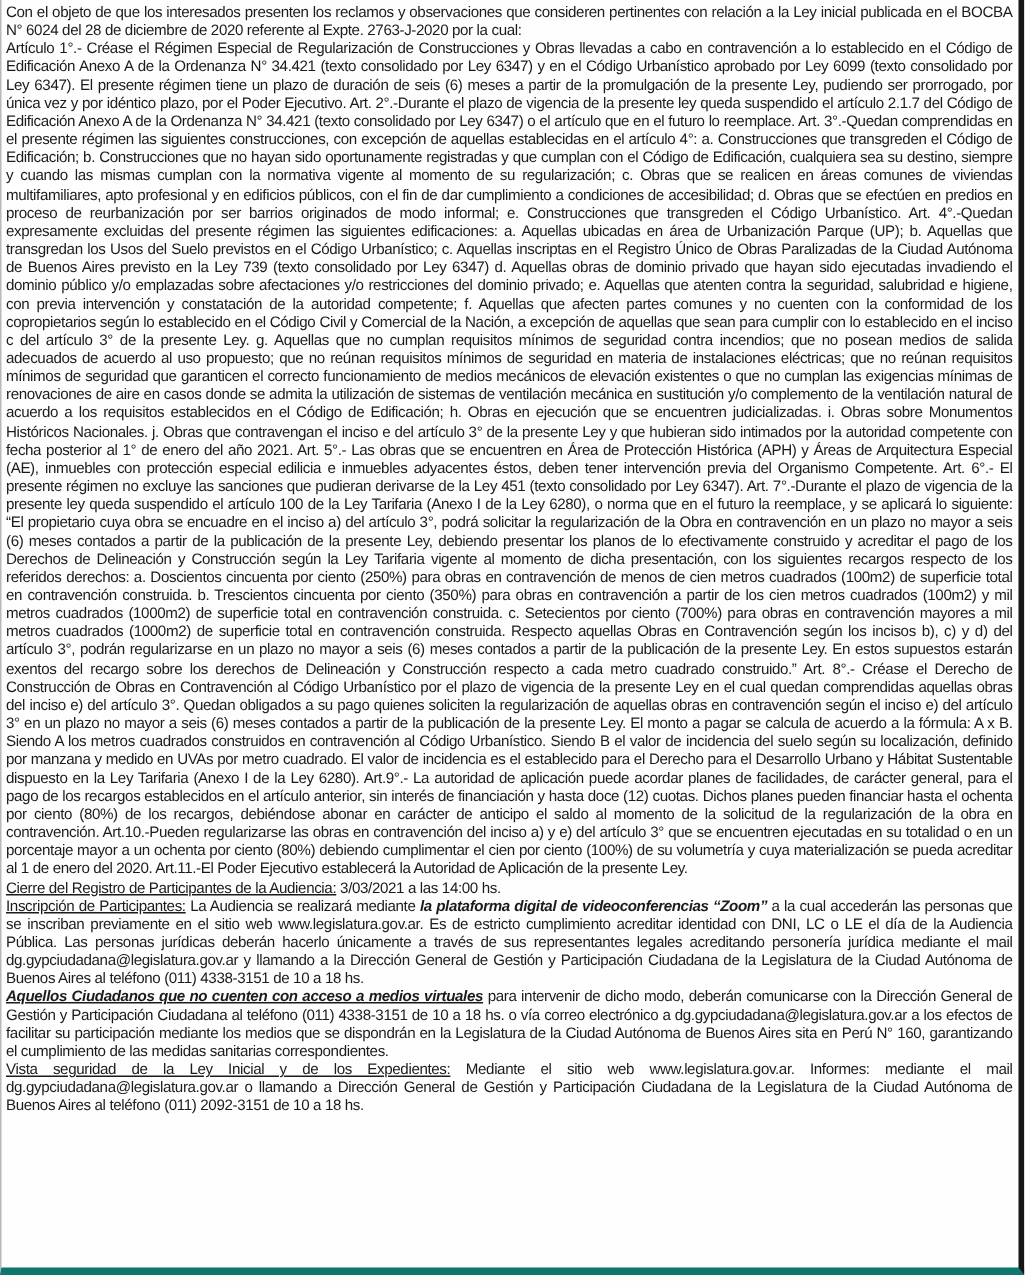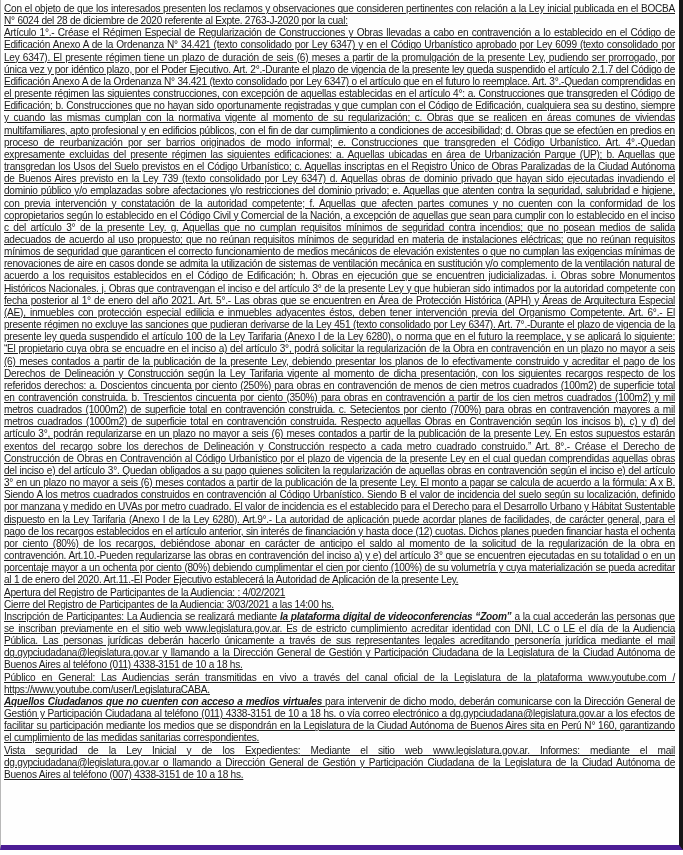"Con el objeto de que" .page { border-bottom: 5px solid #4c1d95 -> 5px solid #0f766e; text-decoration: underline -> none }
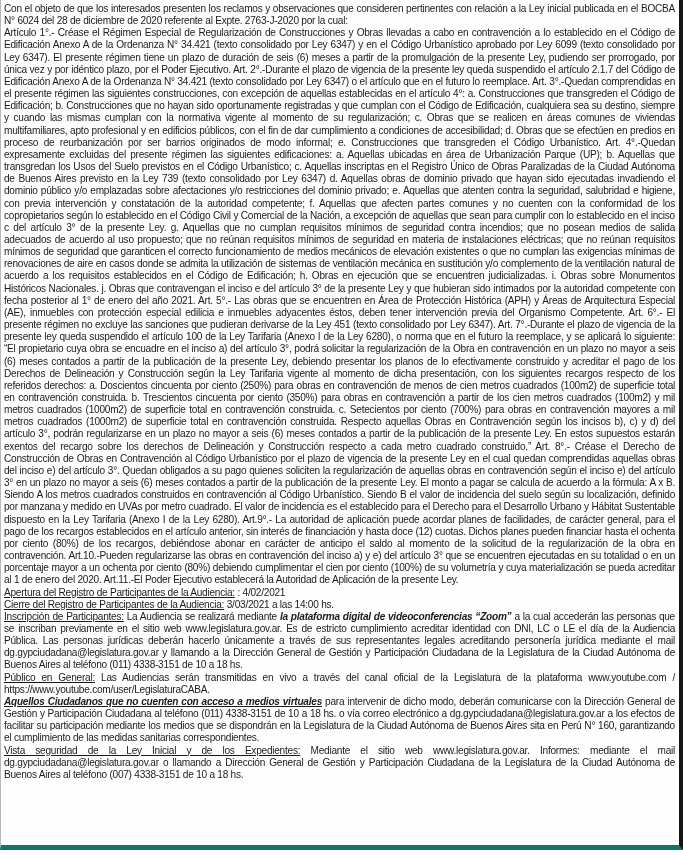"Apertura del Registro de Participantes" p.para { html: <p><span>Apertura del Registro de Participantes de la Audiencia:</span> <span>: 4/02/2021</span></p> -> none }
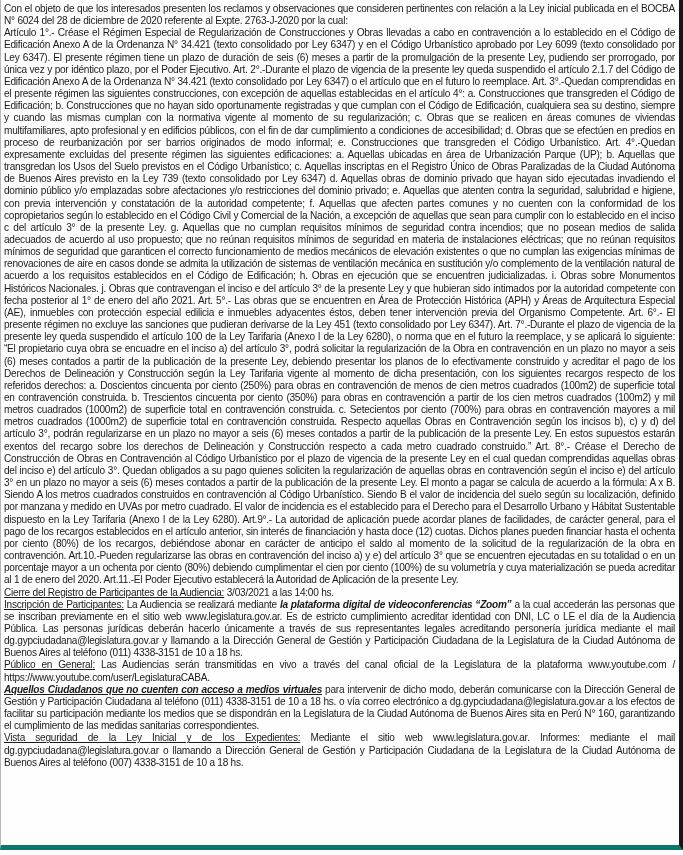"Público en General: Las Audiencias" p.para { html: <p><span>Público en General:</span> <span>Las Audiencias serán transmitidas en vivo a través del canal oficial de la Legislatura de la plataforma www.youtube.com / https://www.youtube.com/user/LegislaturaCABA.</span></p> -> none }
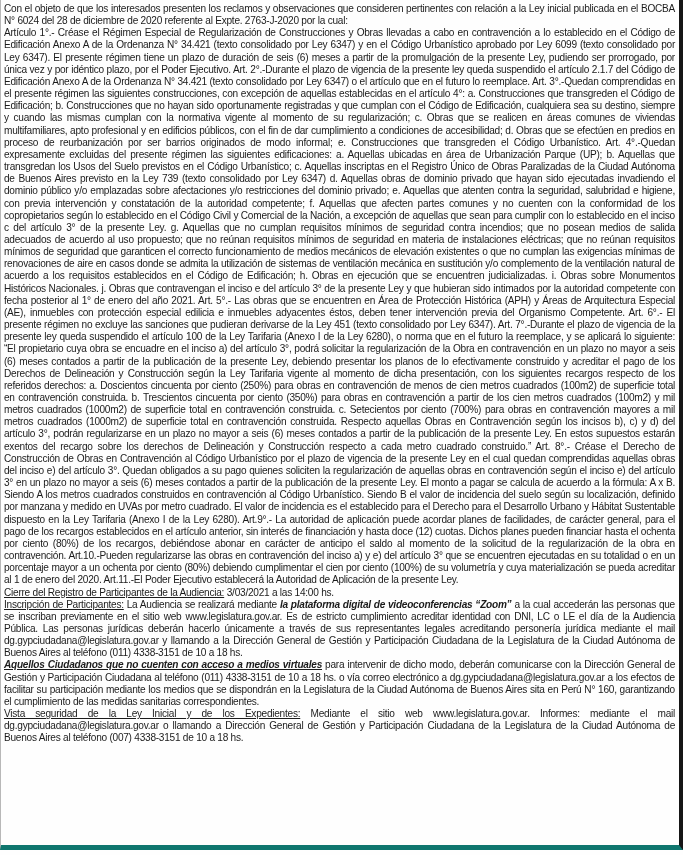"Mediante el sitio web" span { text: 007) 4338-3151 -> 011) 2092-3151 }
